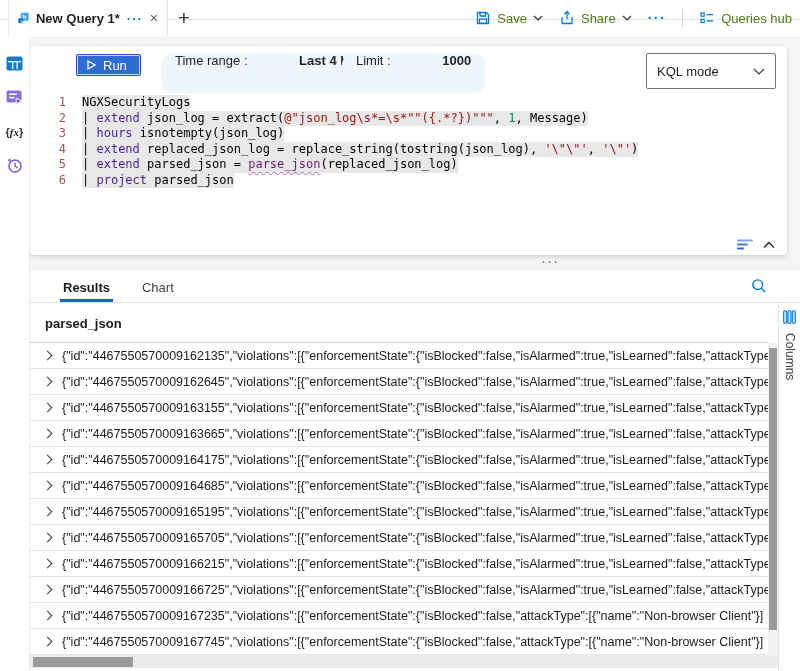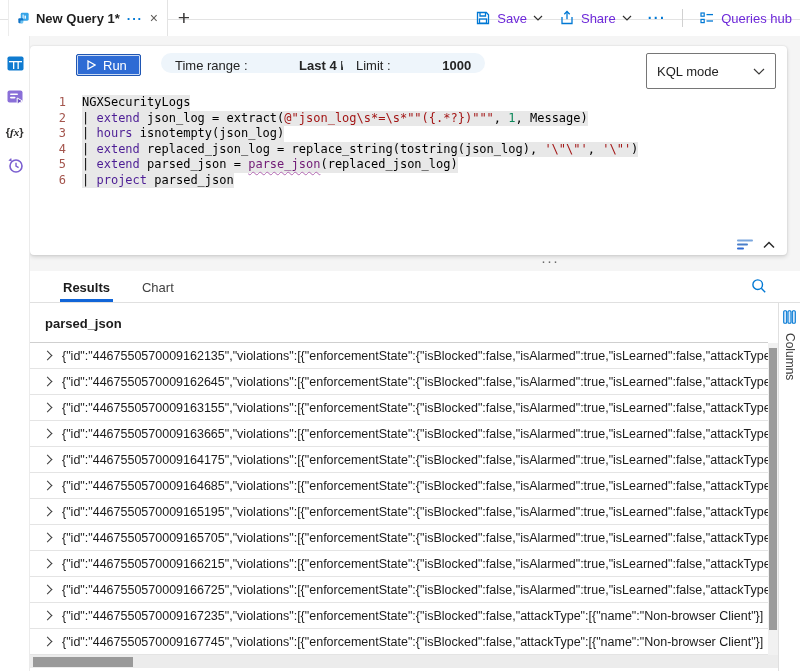"Save" .action { color: #6d28d9 -> #4d7c0f }
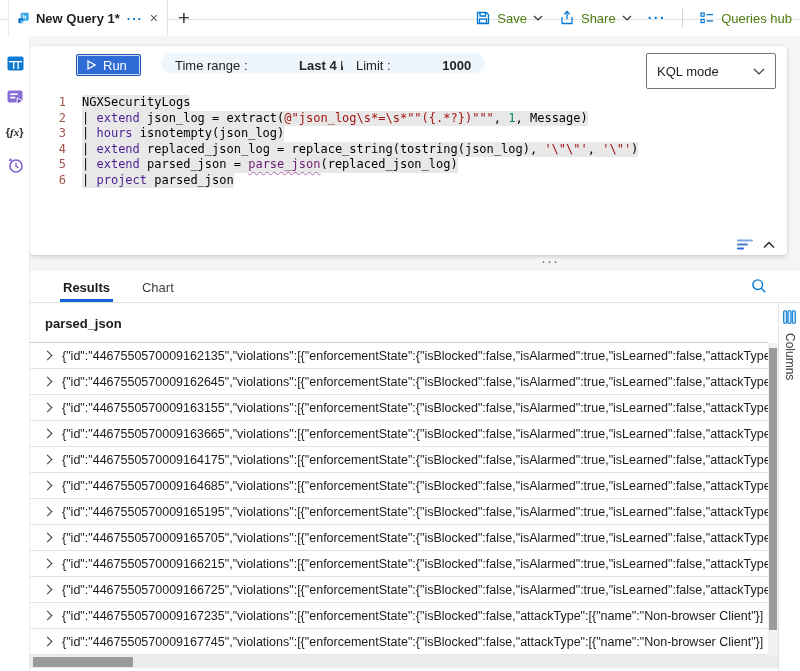"Time range :" .pill { align-items: flex-end -> flex-start; height: 20px -> 40px }
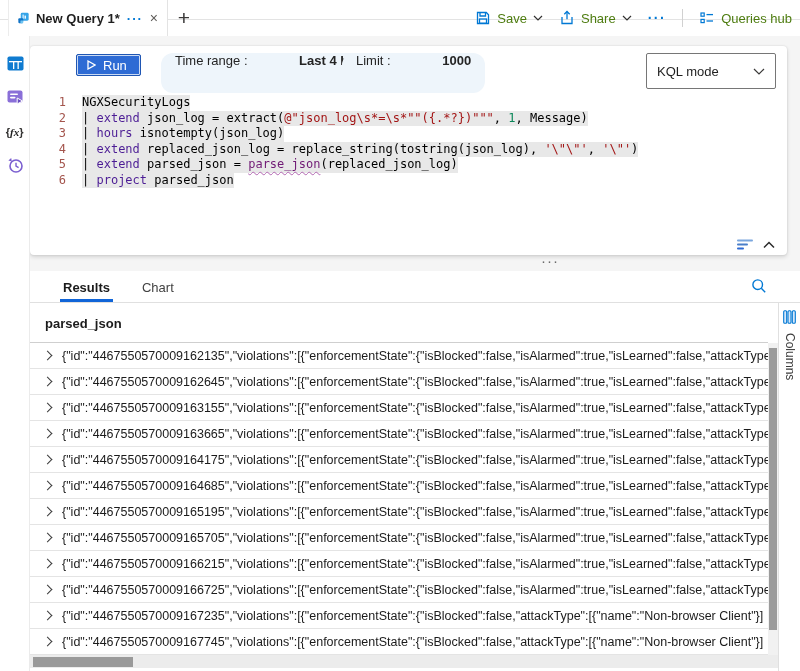"{fx}" .rail-item { justify-content: flex-end -> flex-start }
